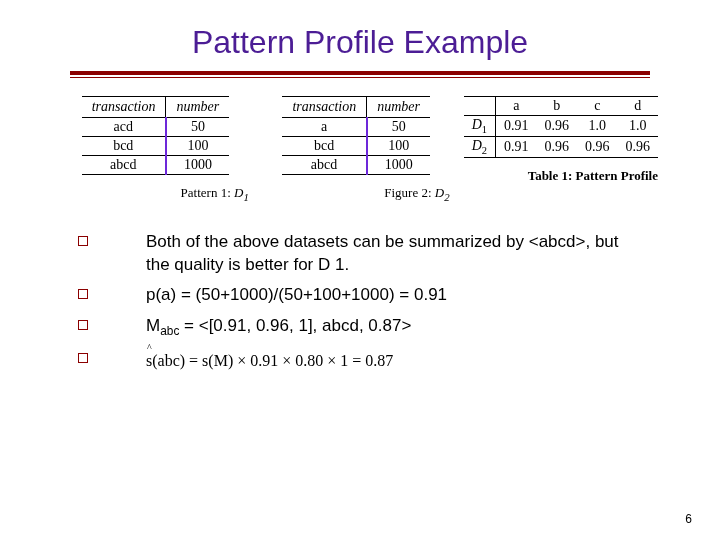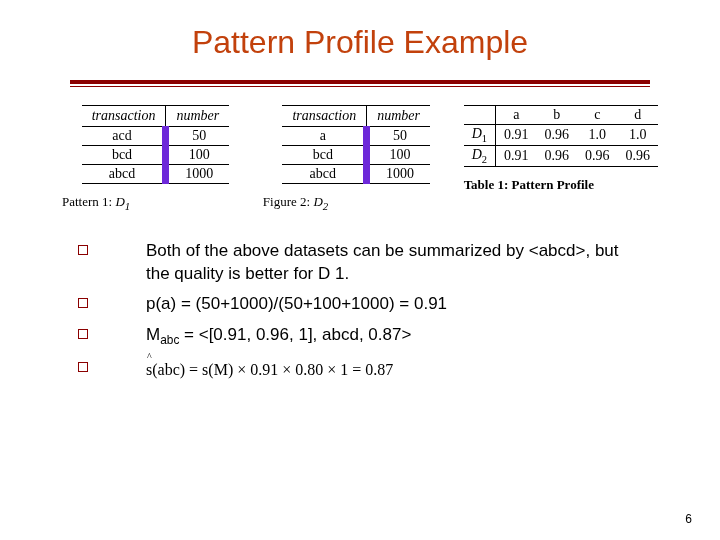"Pattern Profile Example" .title { color: #c2410c -> #4c1d95; margin-bottom: 19px -> 10px }
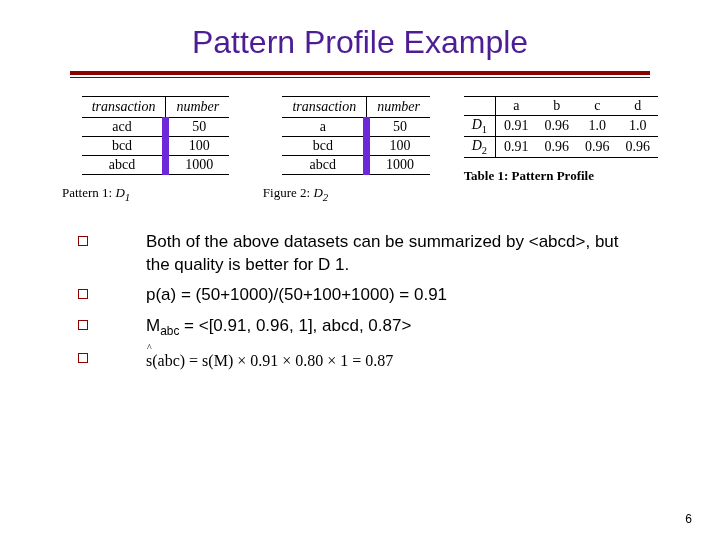"acd" .table td.sep-r { border-right: 7px solid #6d28d9 -> 2px solid #6d28d9 }
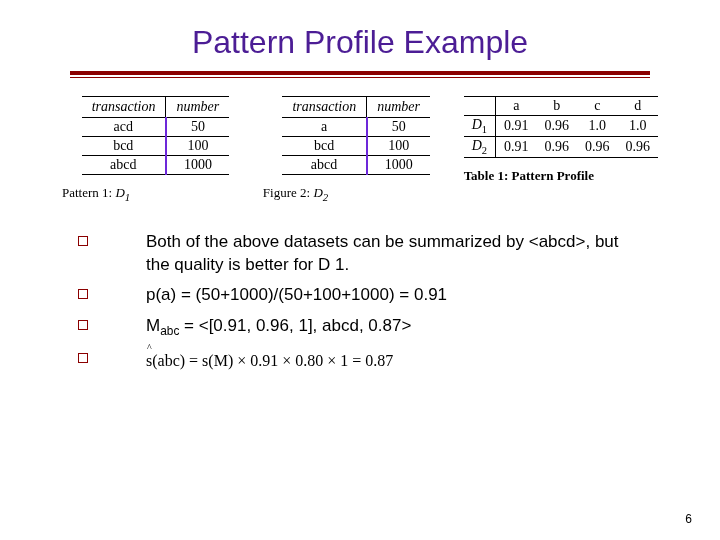"Table 1: Pattern Profile" .caption { text-align: left -> right }
